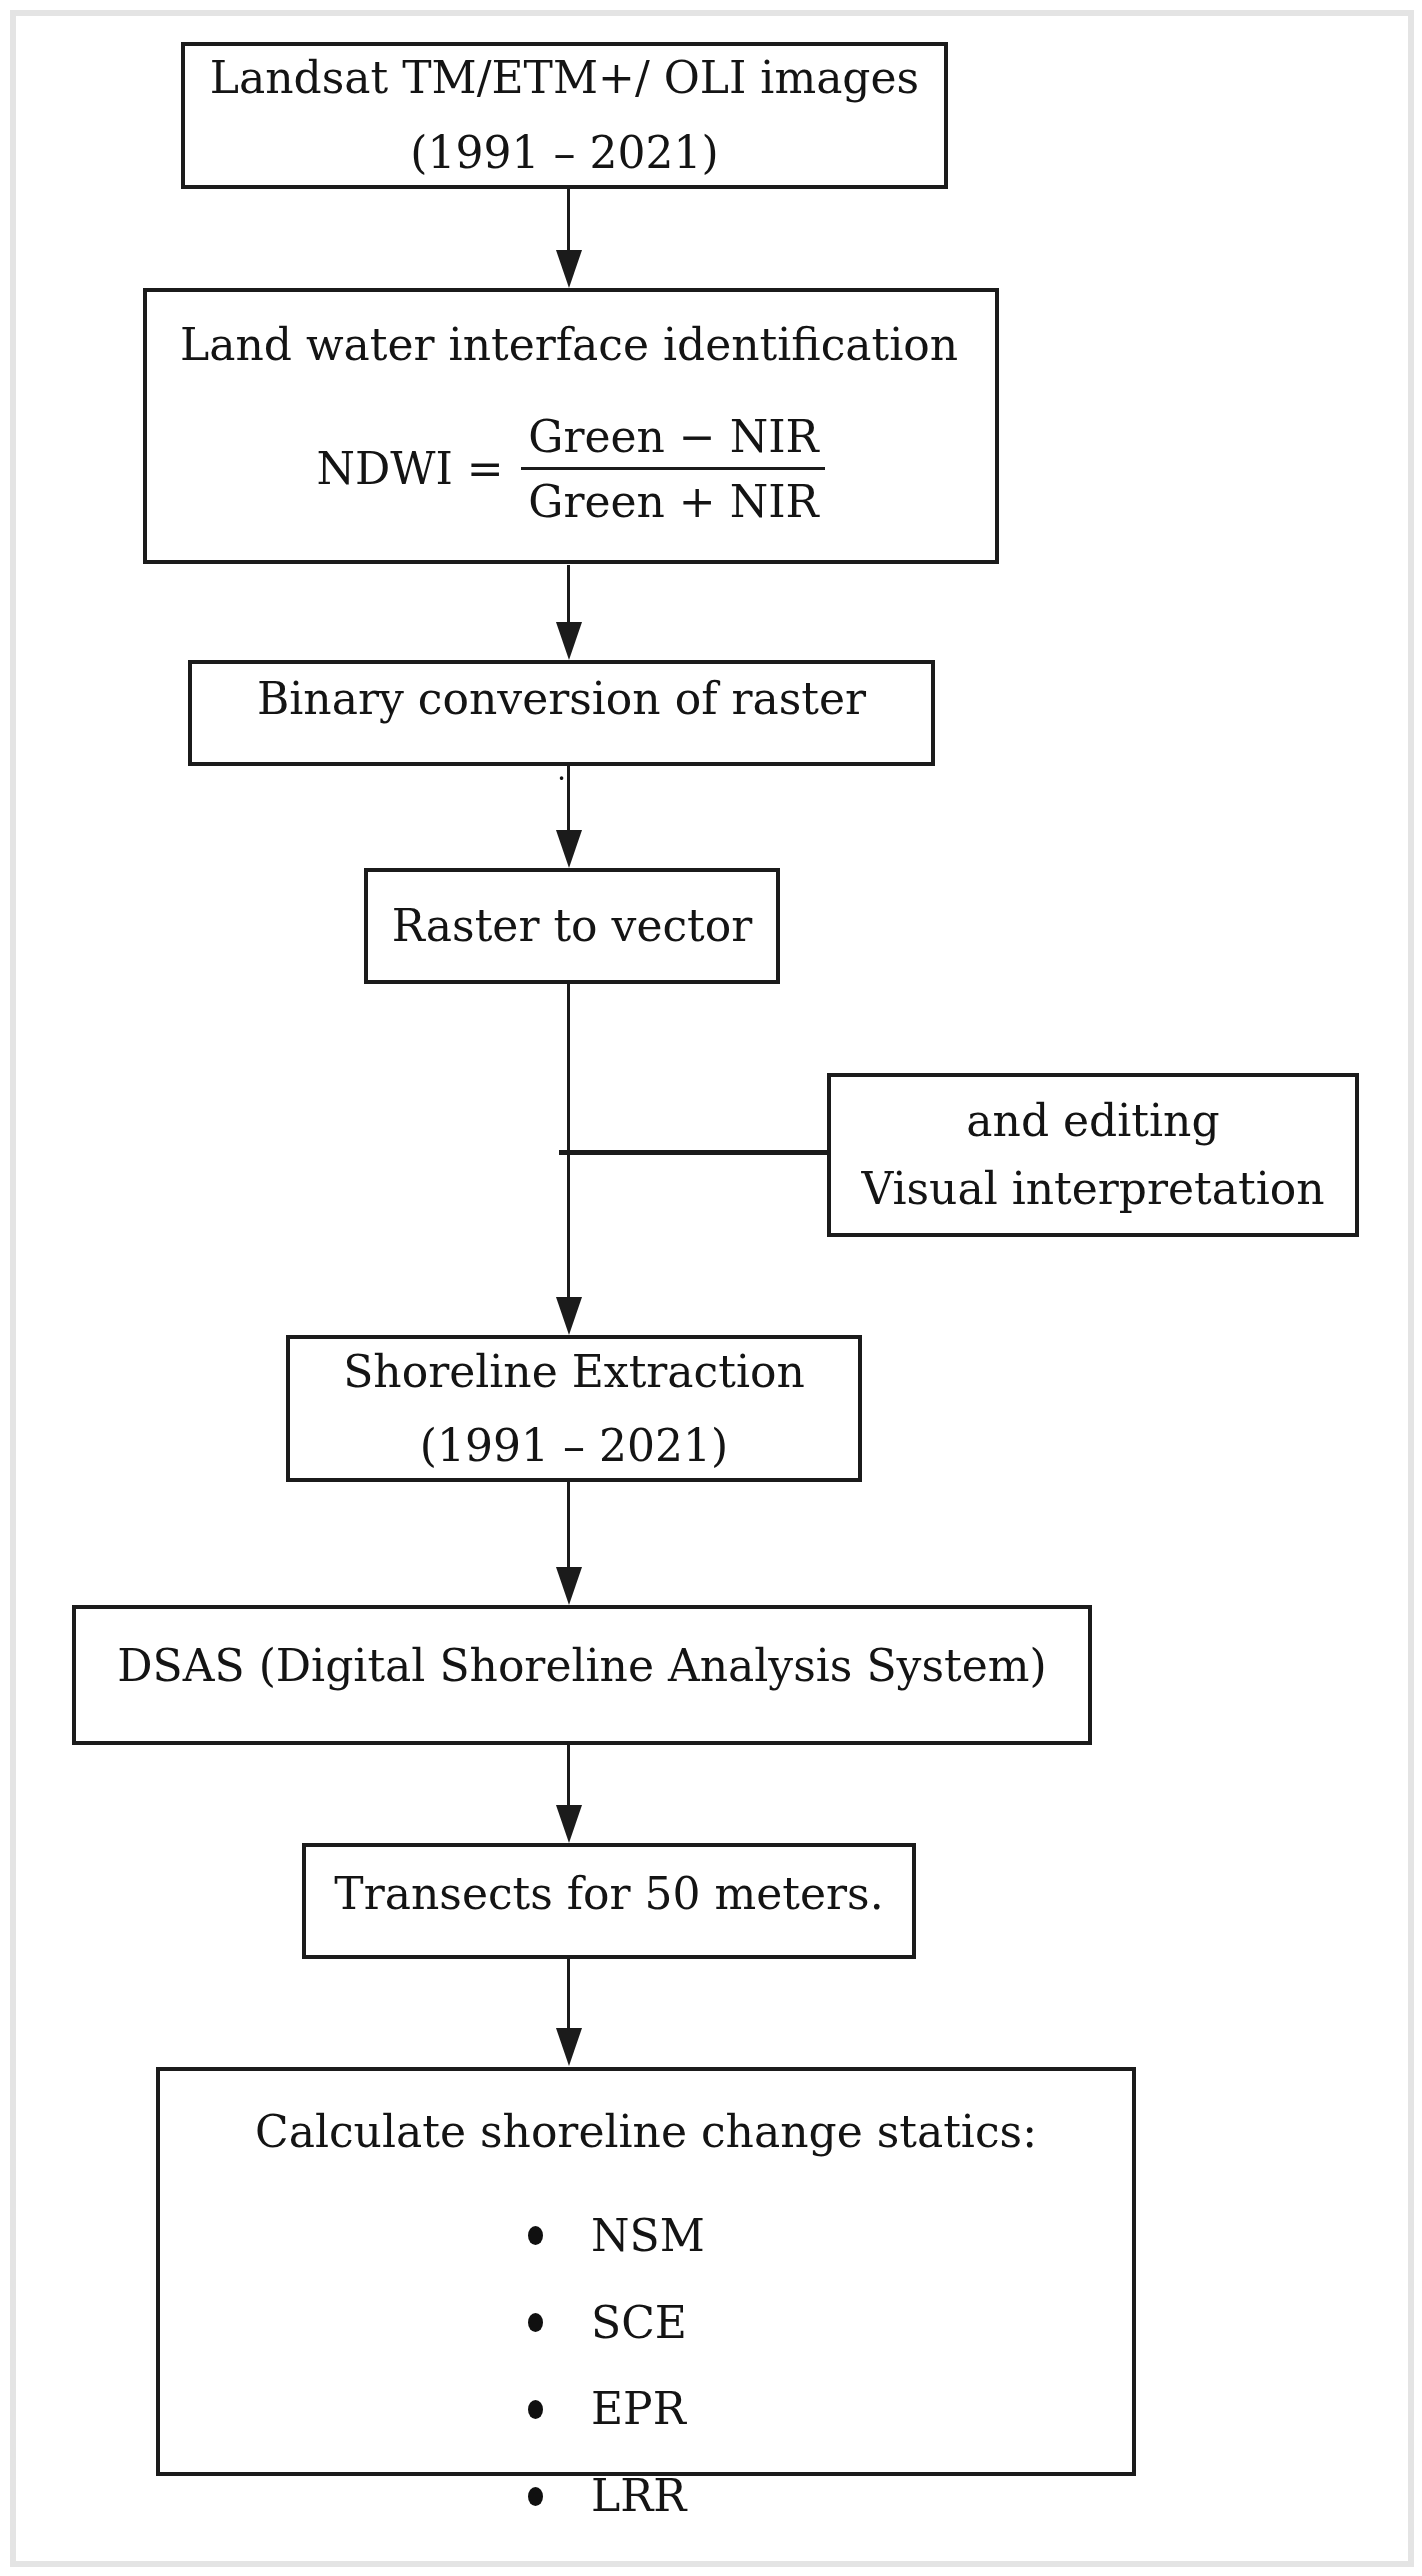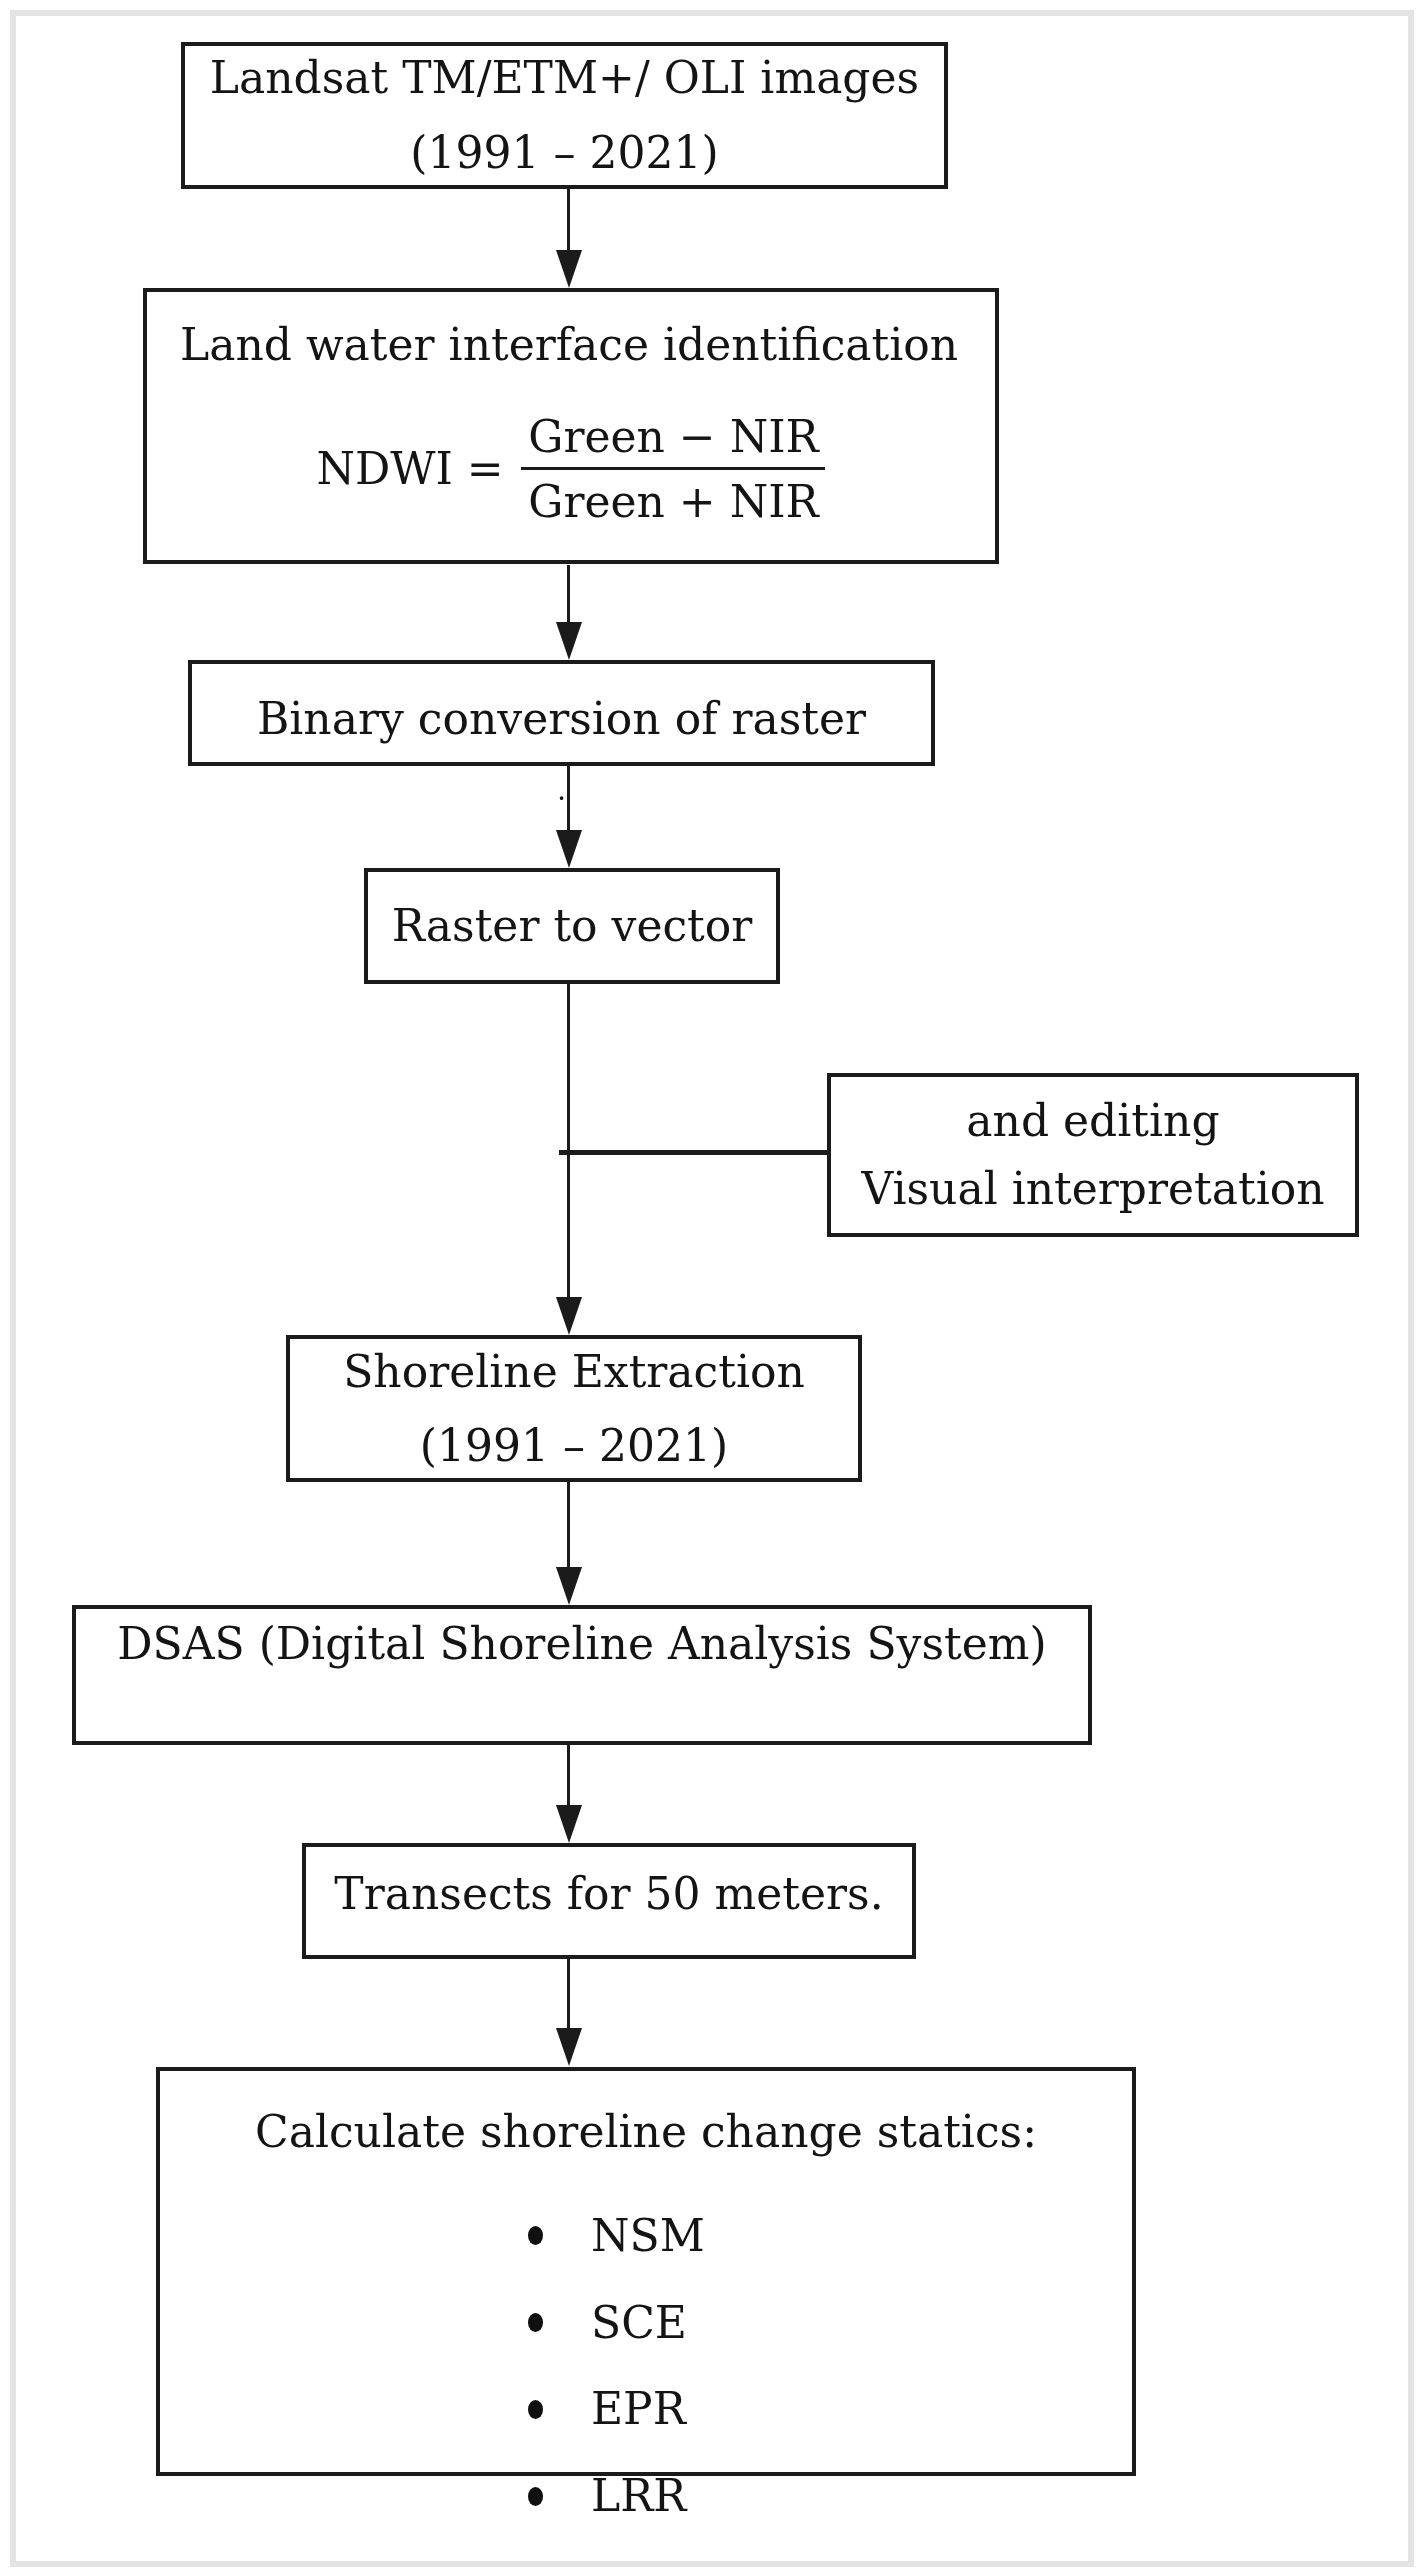"Binary conversion of raster" #node-binary { padding-top: 23px -> 3px }
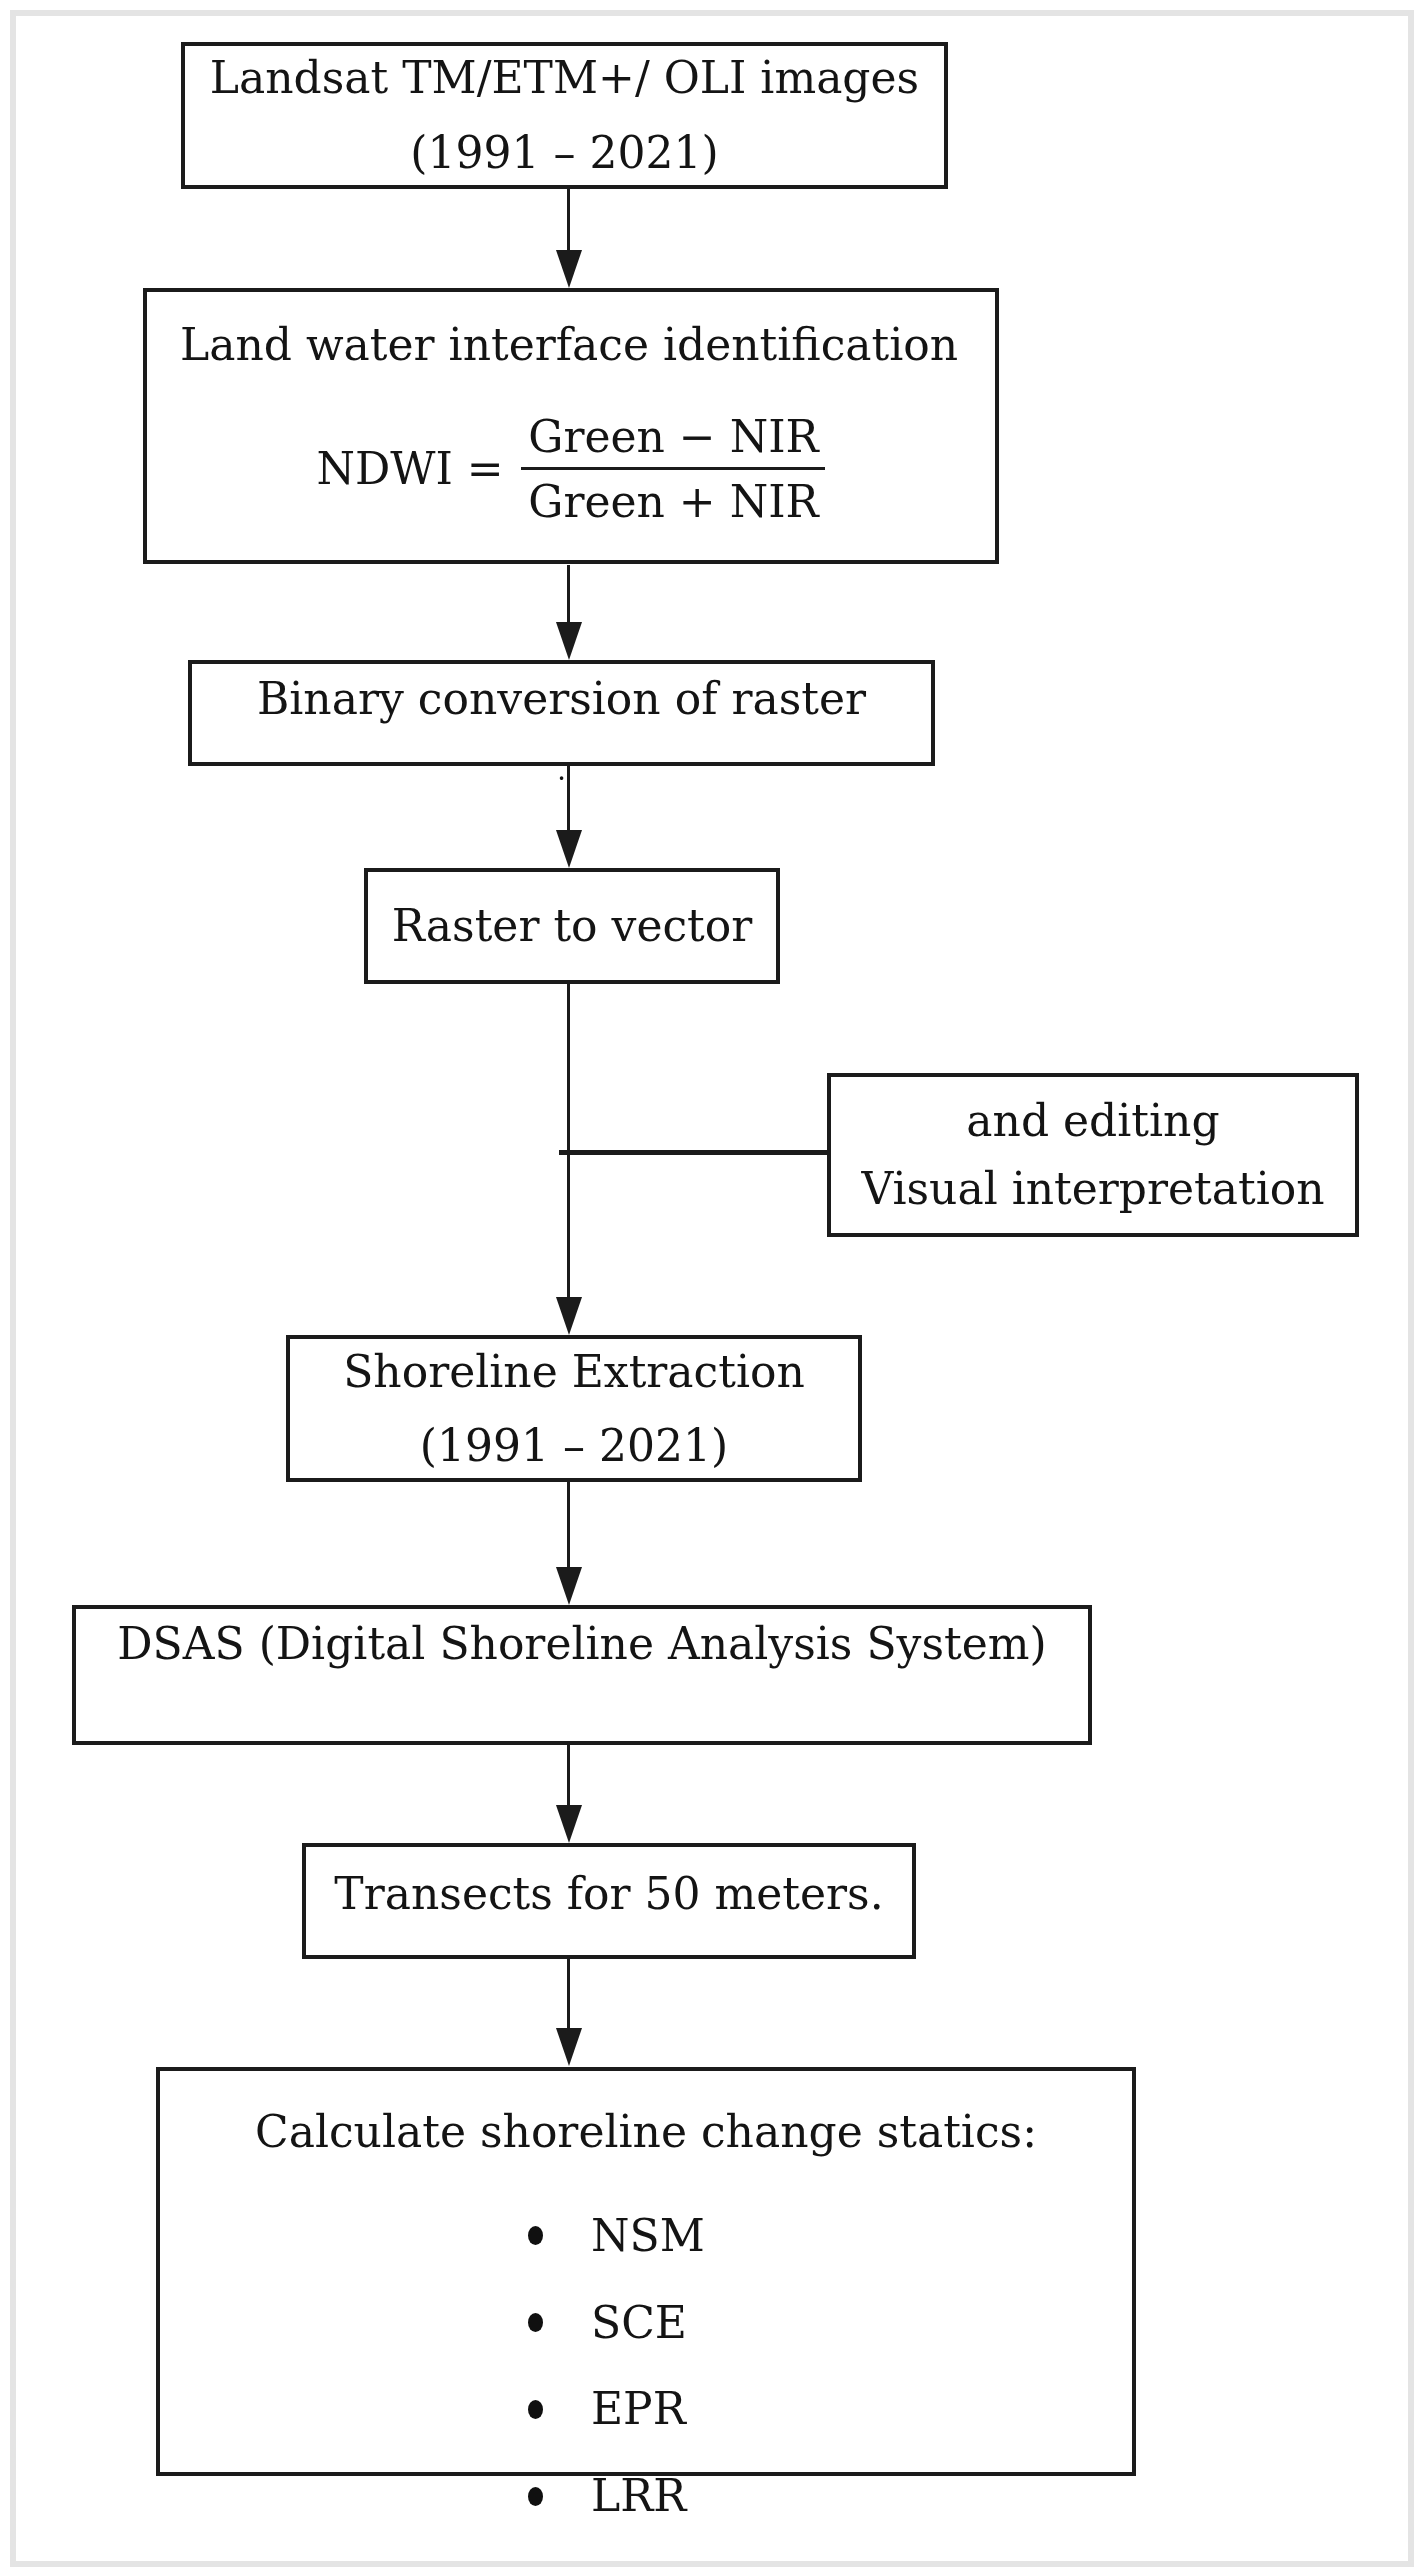"DSAS (Digital Shoreline Analysis System)" #node-dsas { padding-top: 3px -> 25px }
